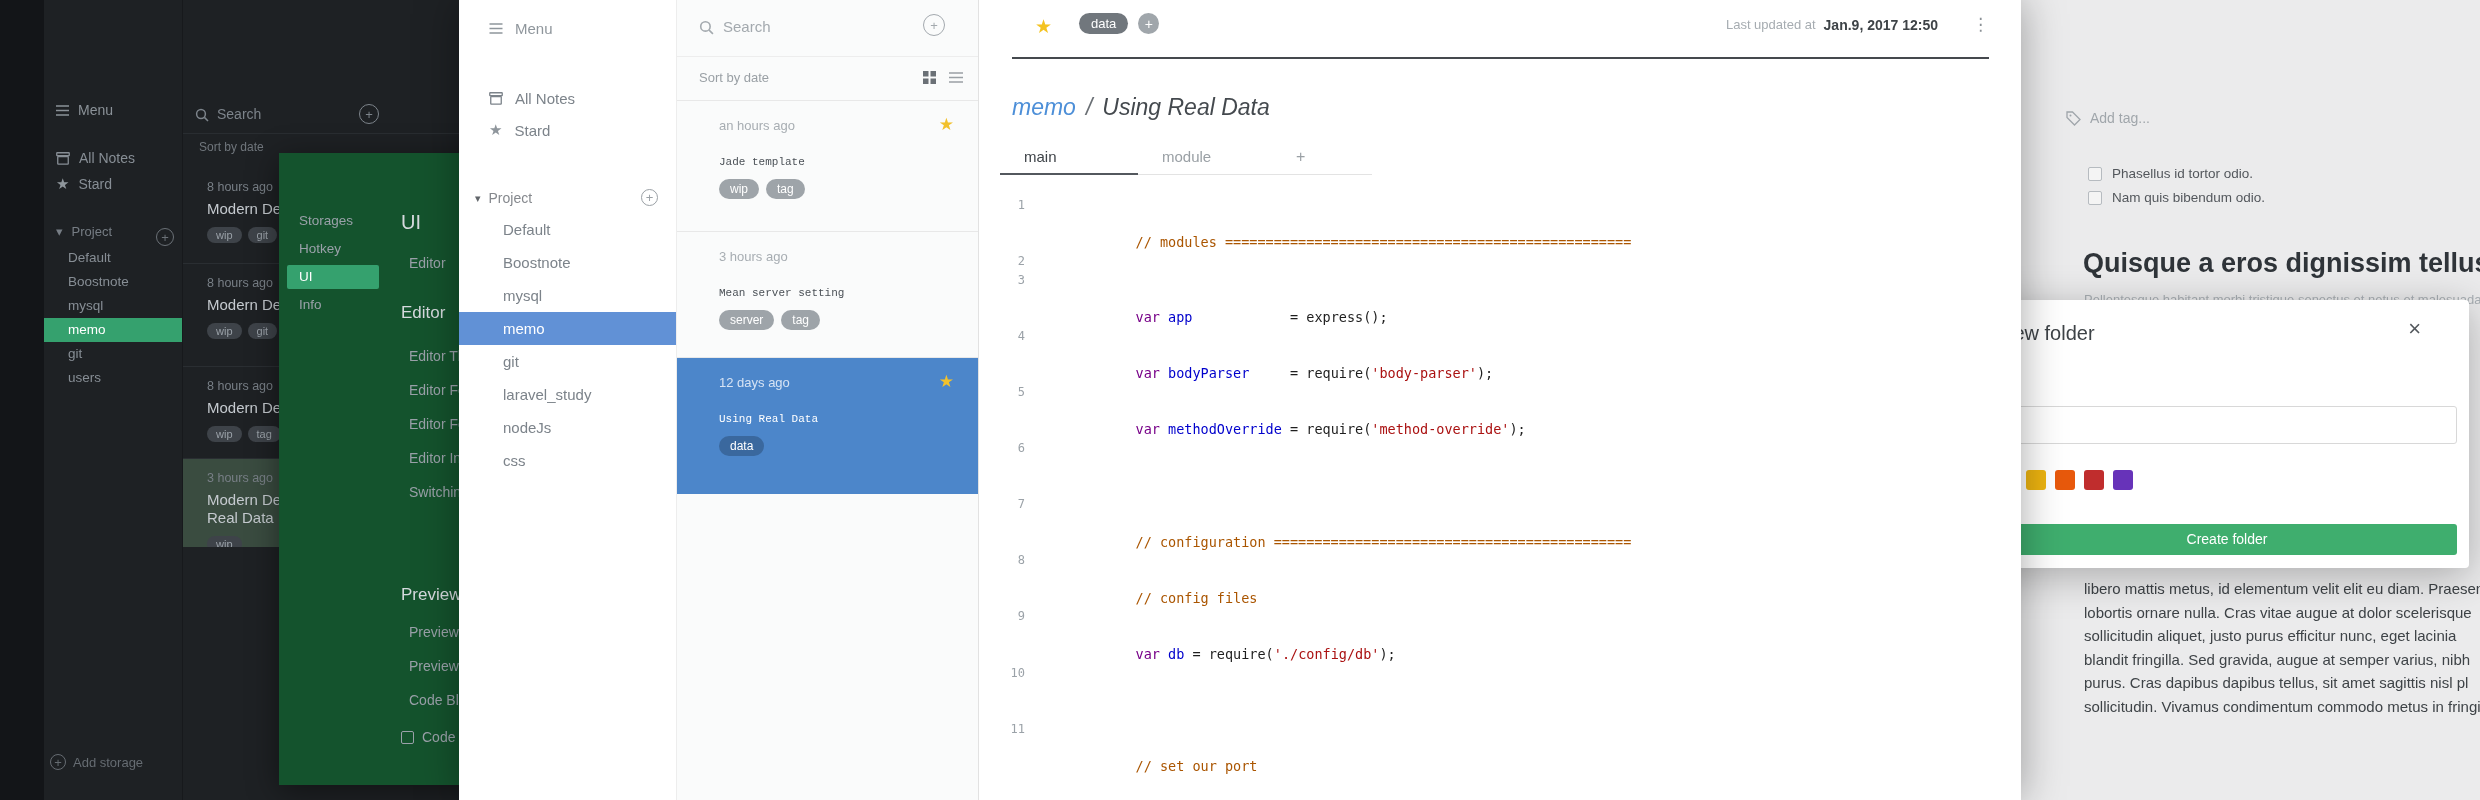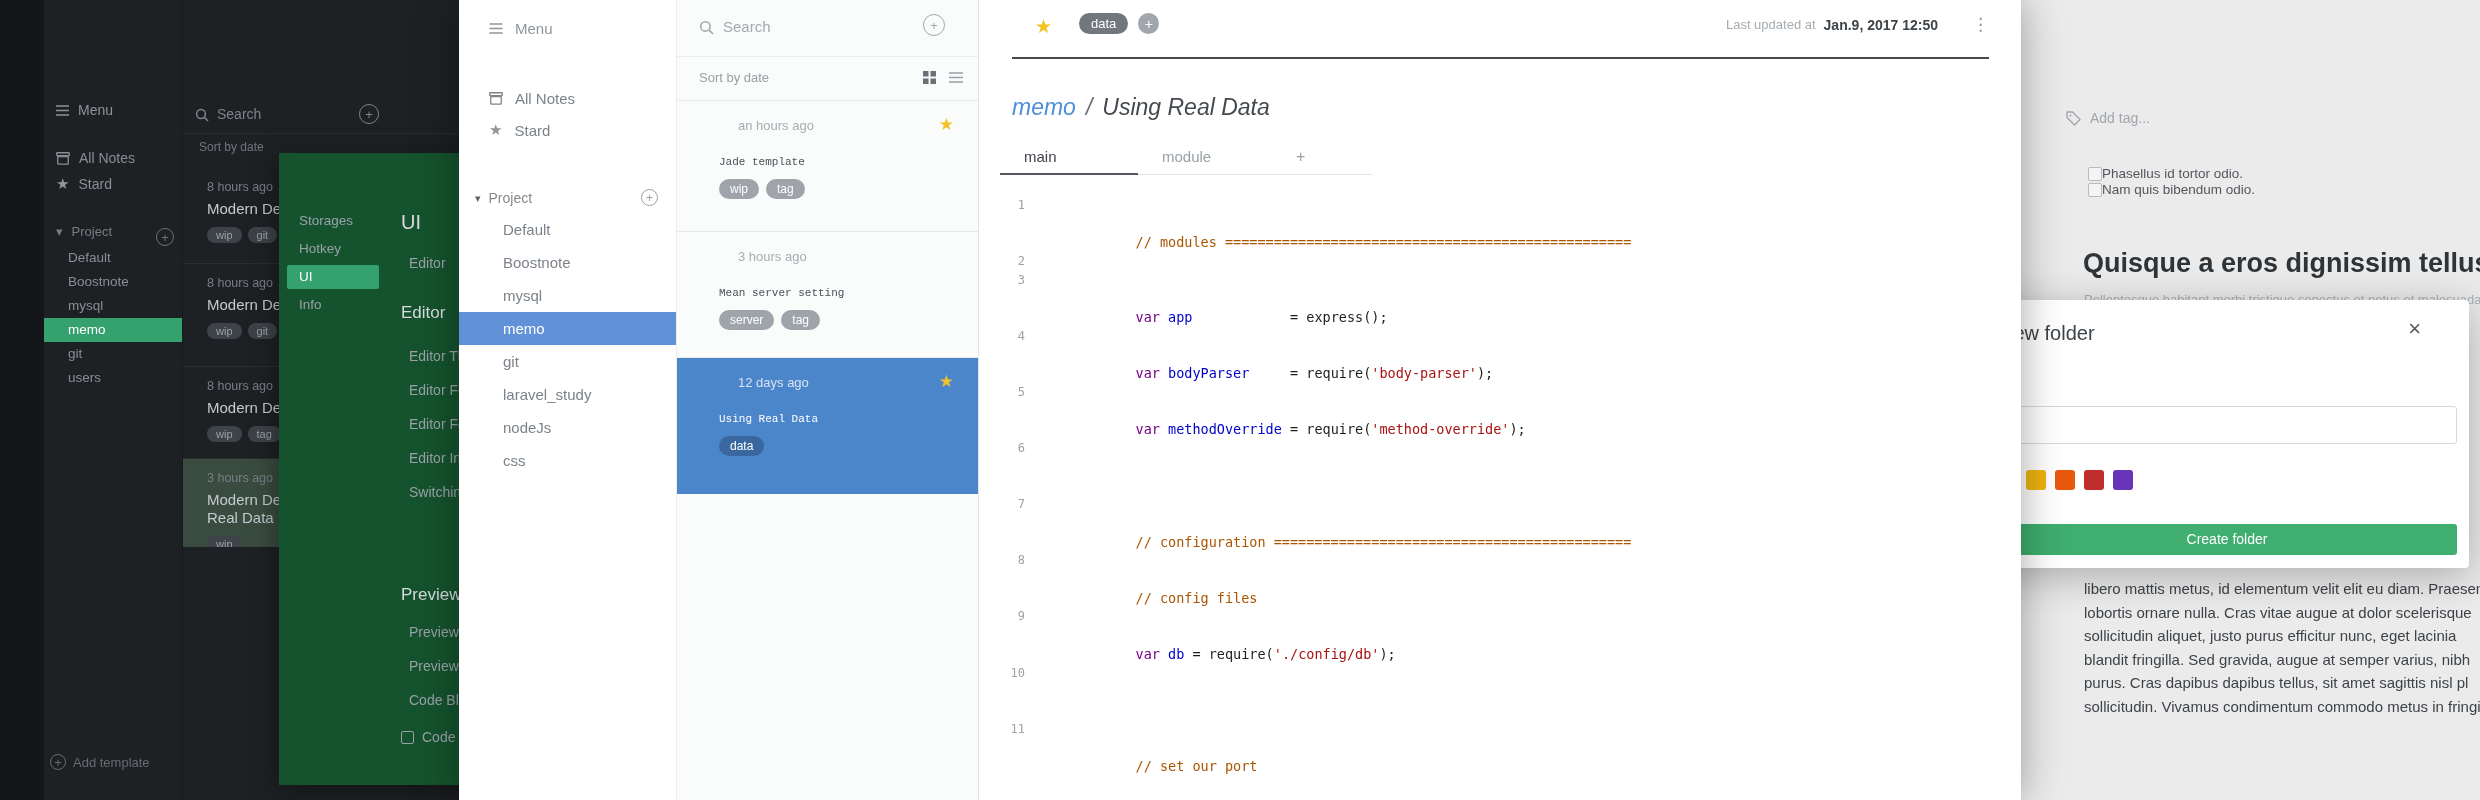"an hours ago" .nc-time { margin-left: 19px -> none }
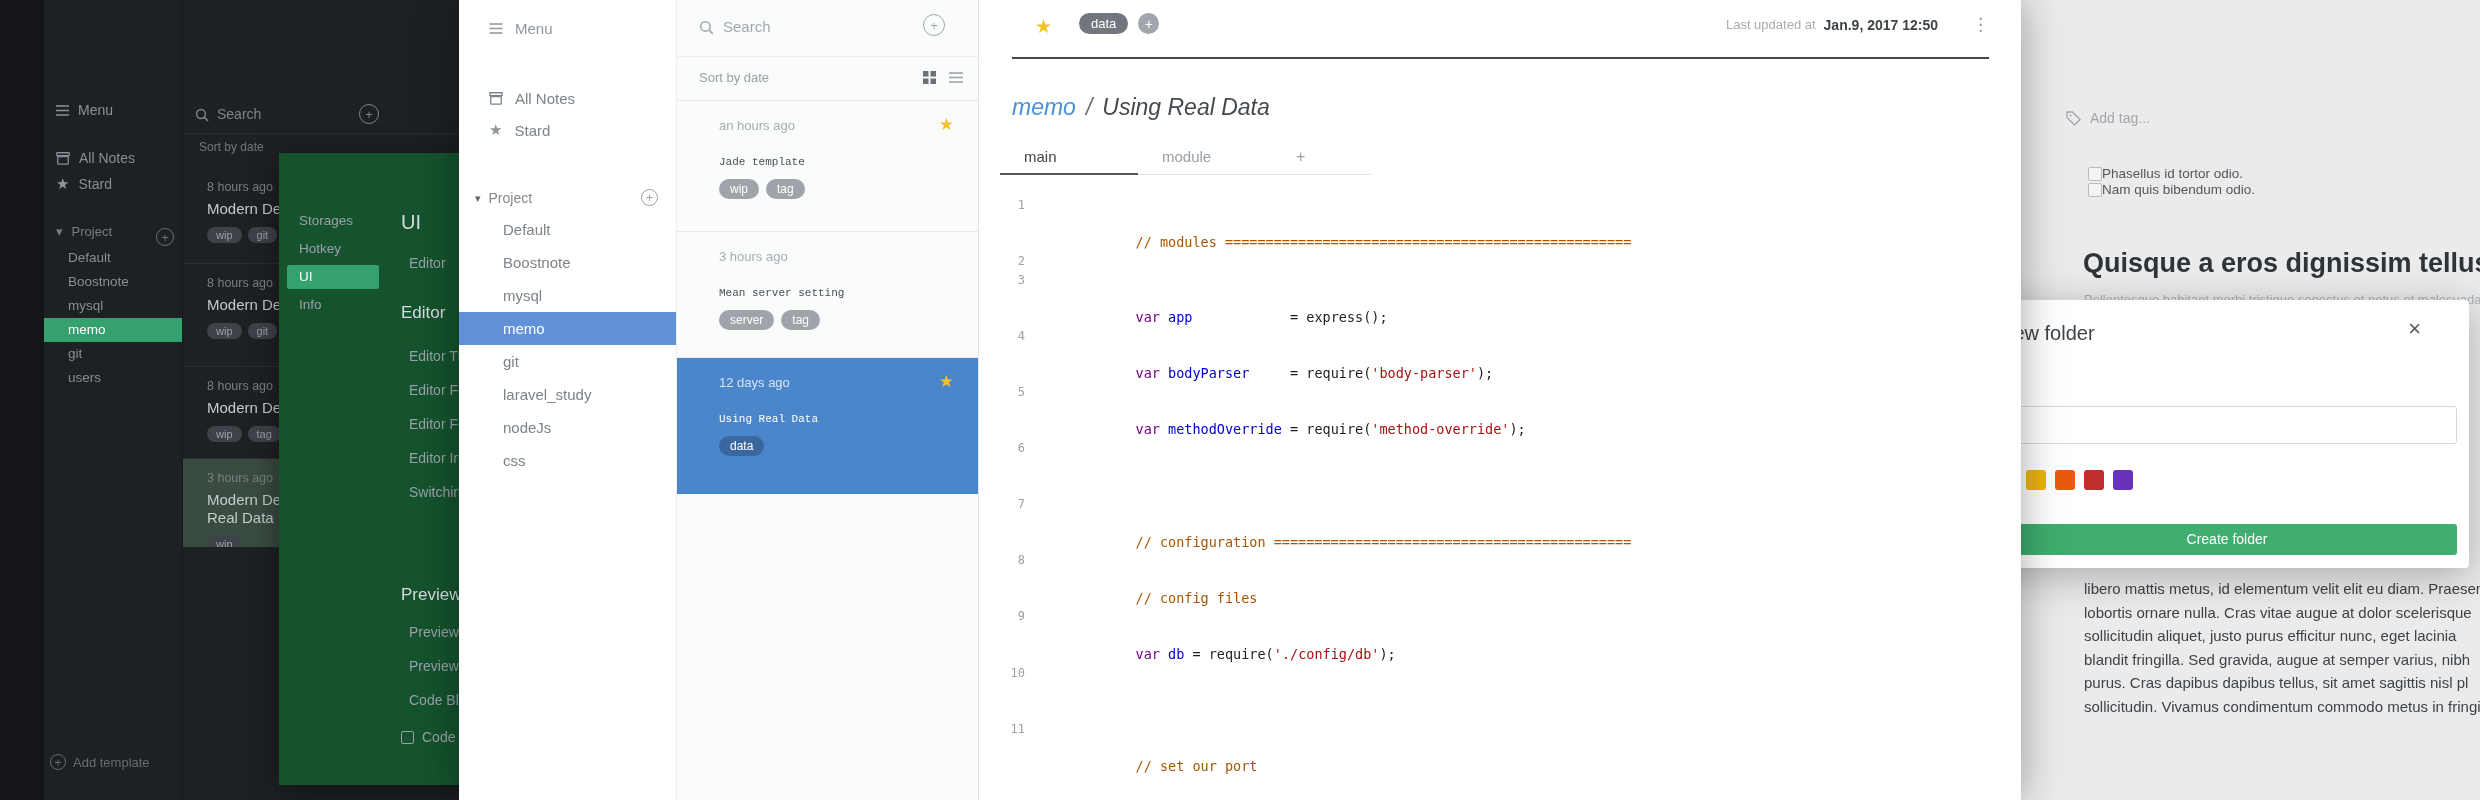"Phasellus id tortor odio." .rw-check { gap: none -> 10px }
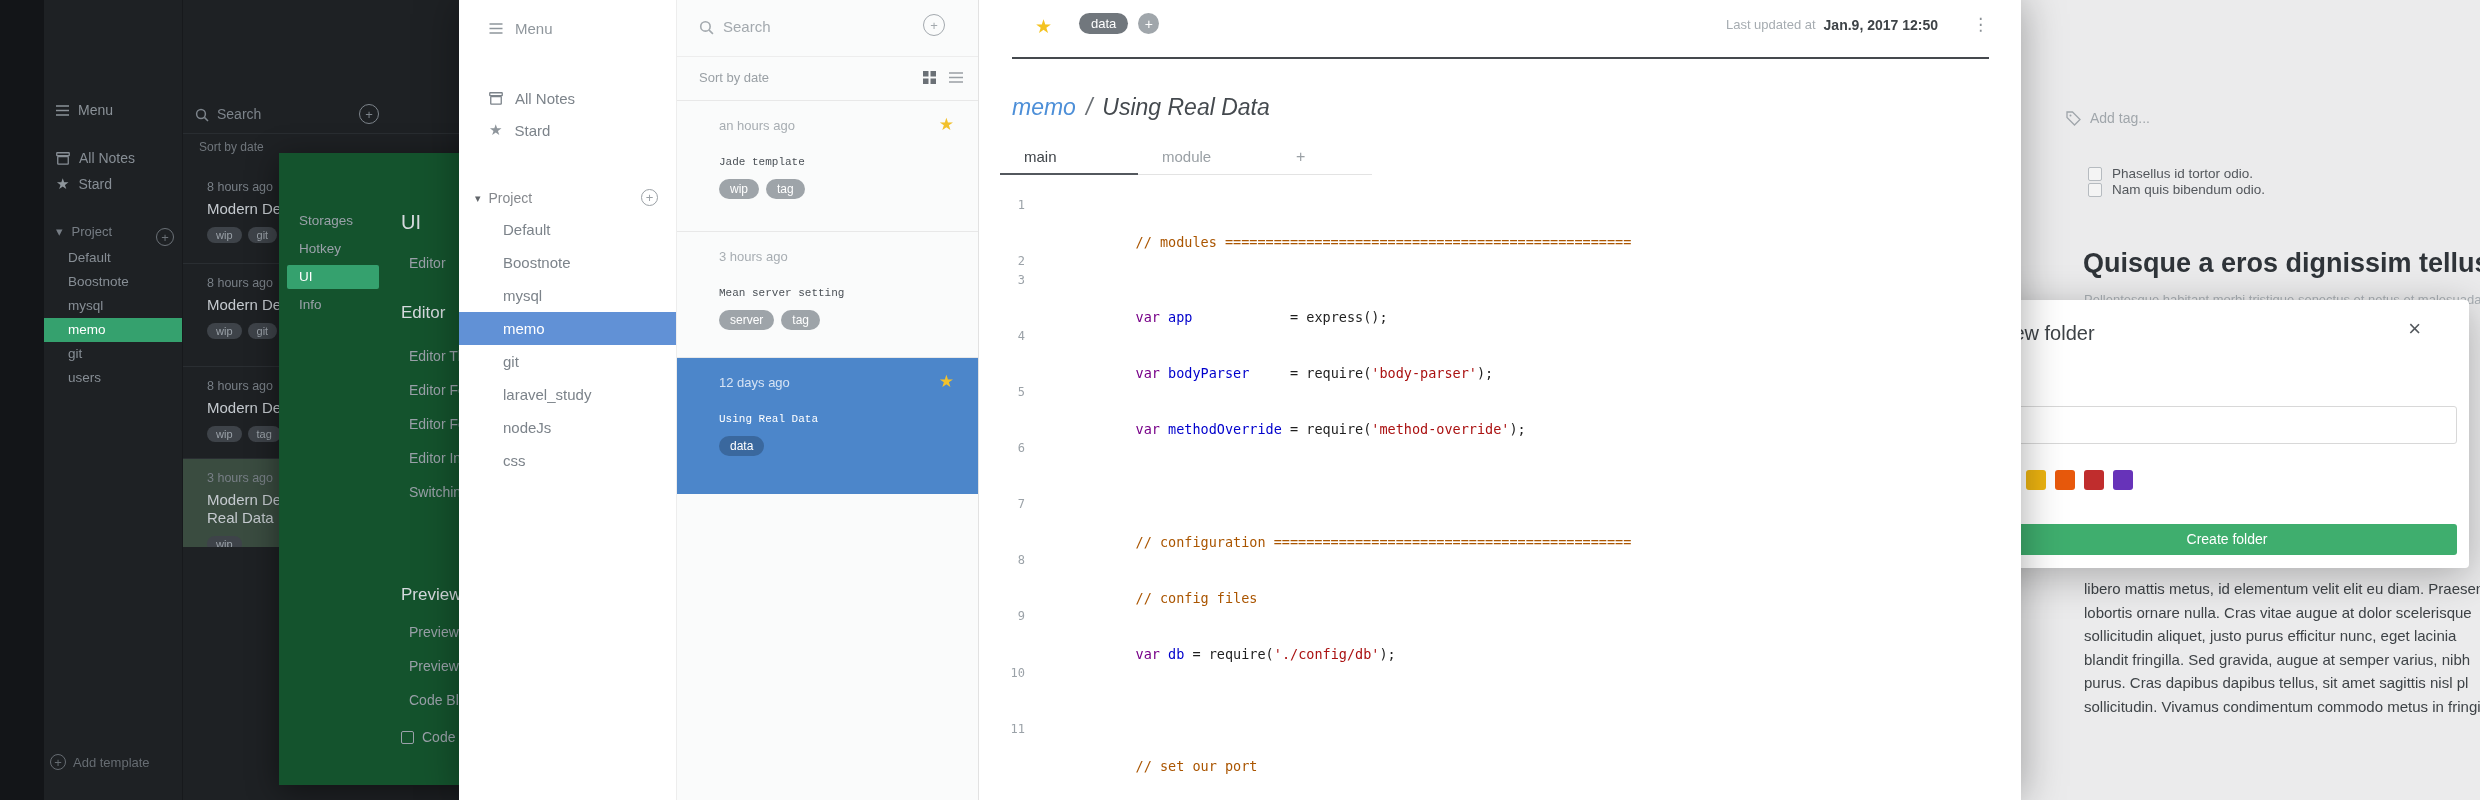"Nam quis bibendum odio." #rw-cb2 { top: 182px -> 190px }
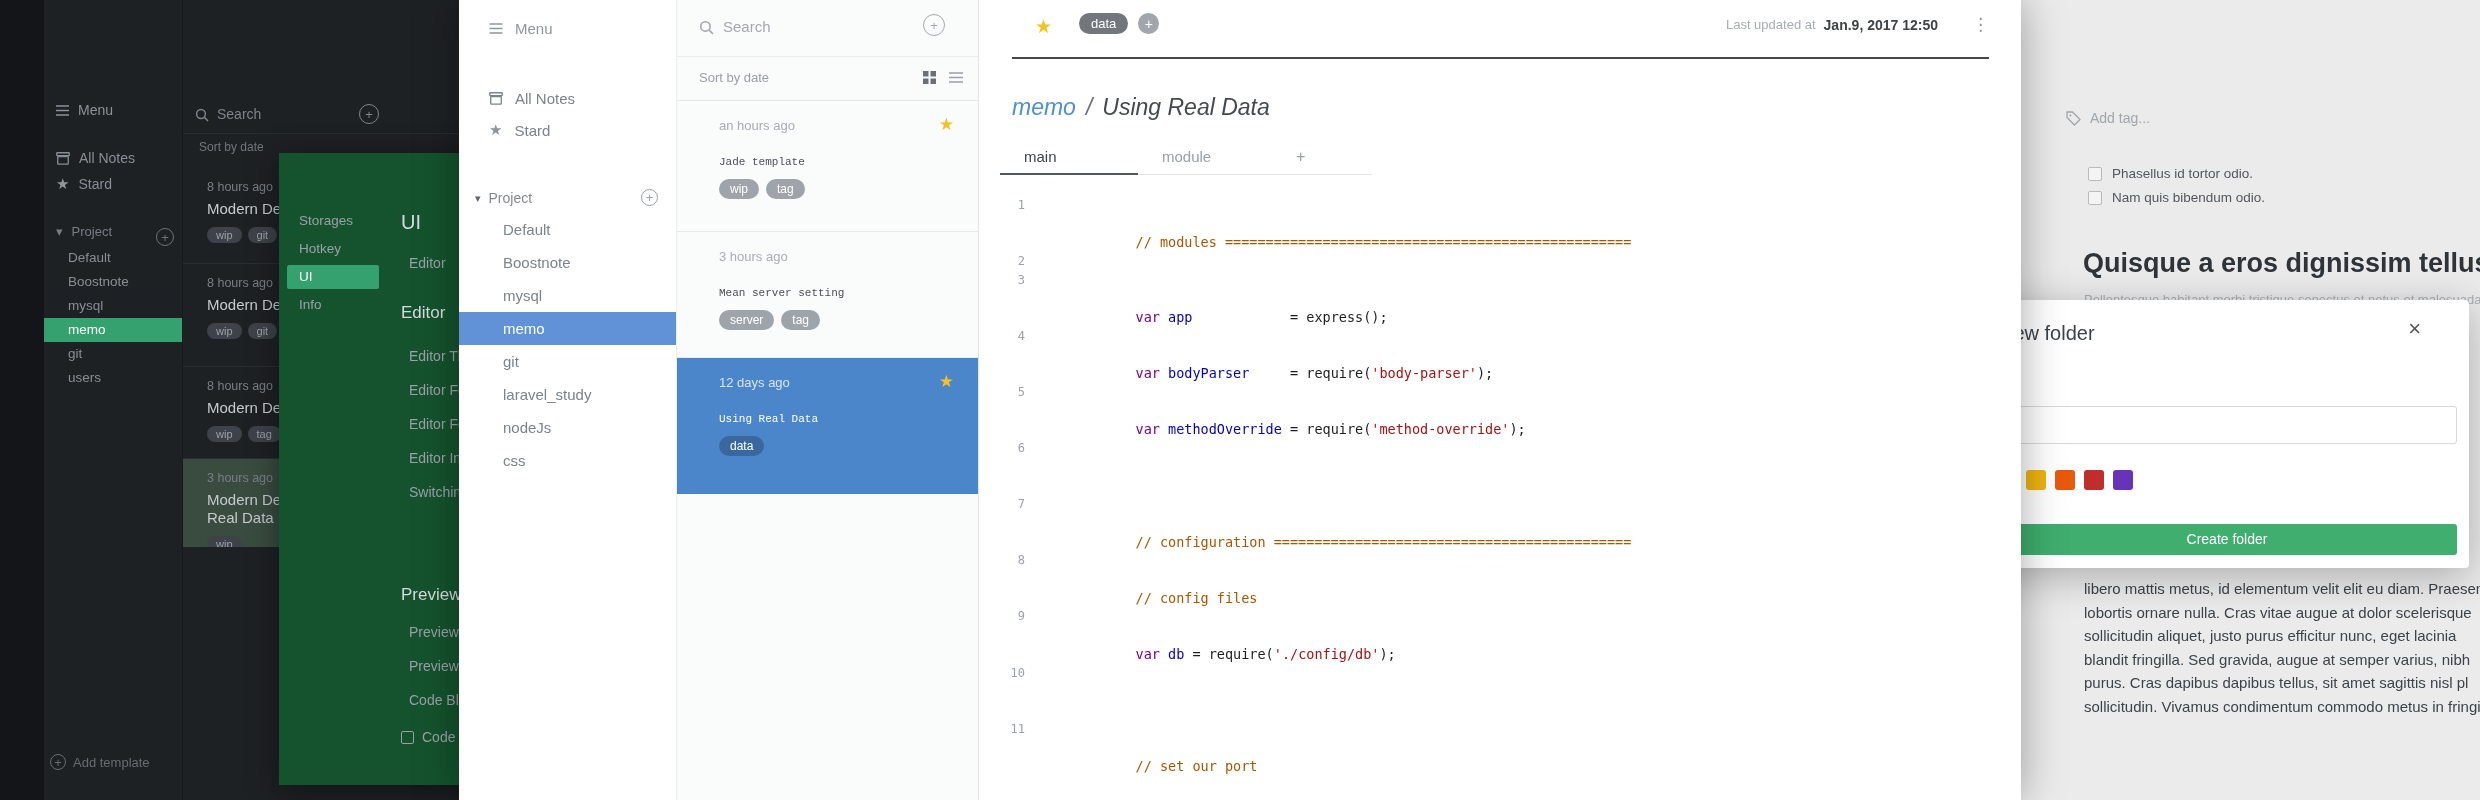"Add template" span { text: template -> storage }
